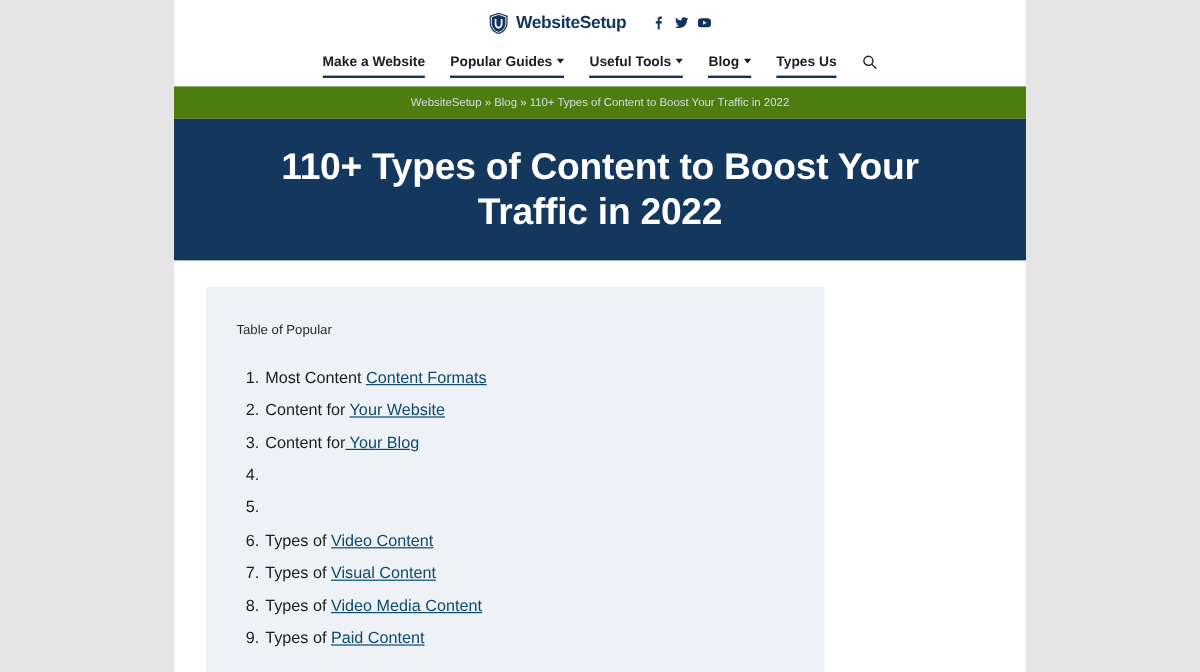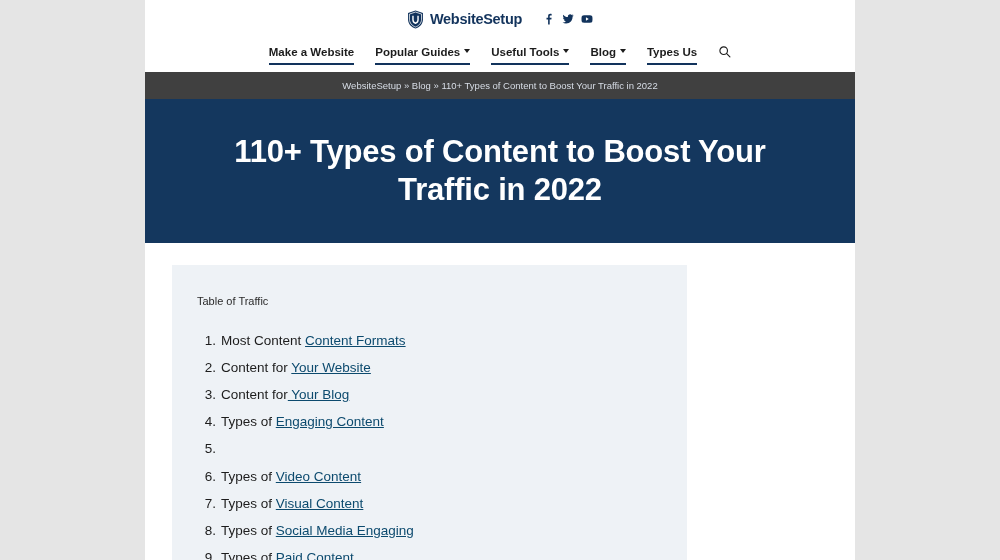"WebsiteSetup » Blog » 110+" .crumbbar { background: #404040 -> #4d7c0f }
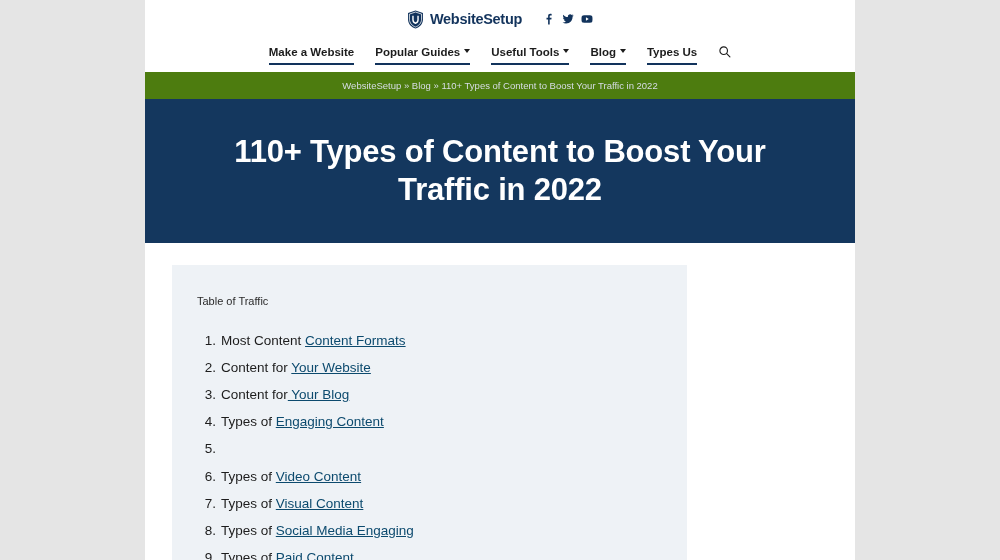"110+ Types of Content to" .hero { height: 144px -> 118px }
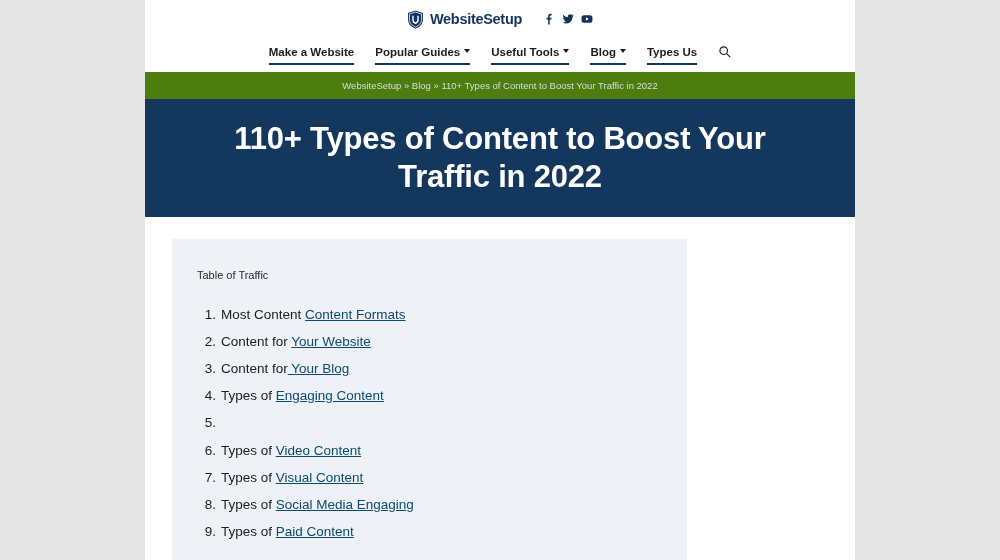"Table of Traffic" div.toc-heading { text: Traffic -> Popular }
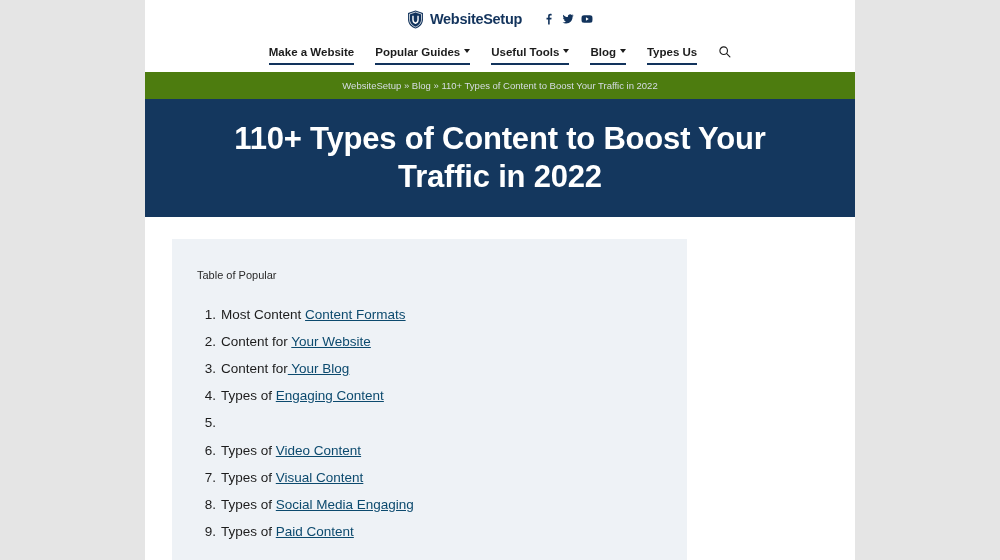"Types of Engaging Content" span { html: <span><span>Types of </span><a>Engaging Content</a></span> -> none }
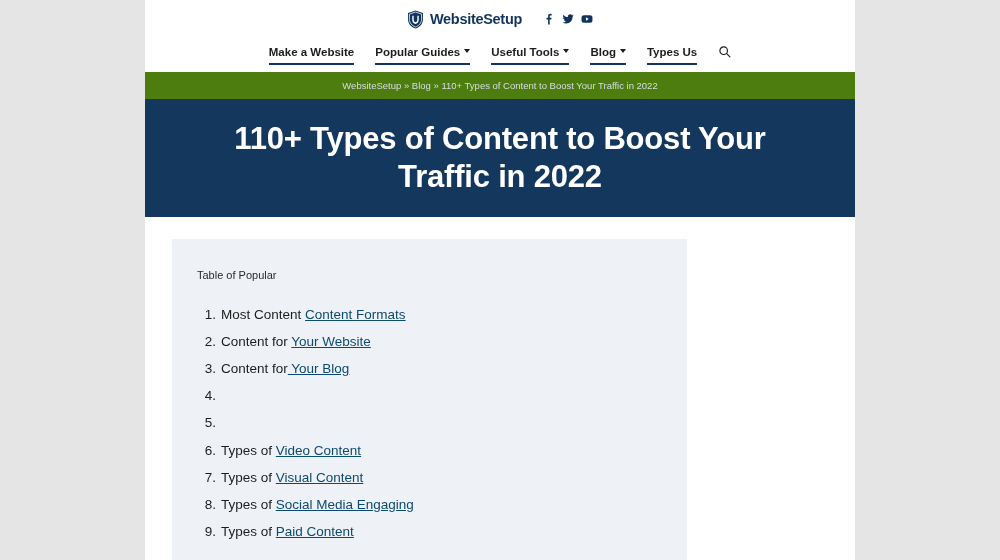"Social Media Engaging" a.toc-link { text: Social Media Engaging -> Video Media Content }
